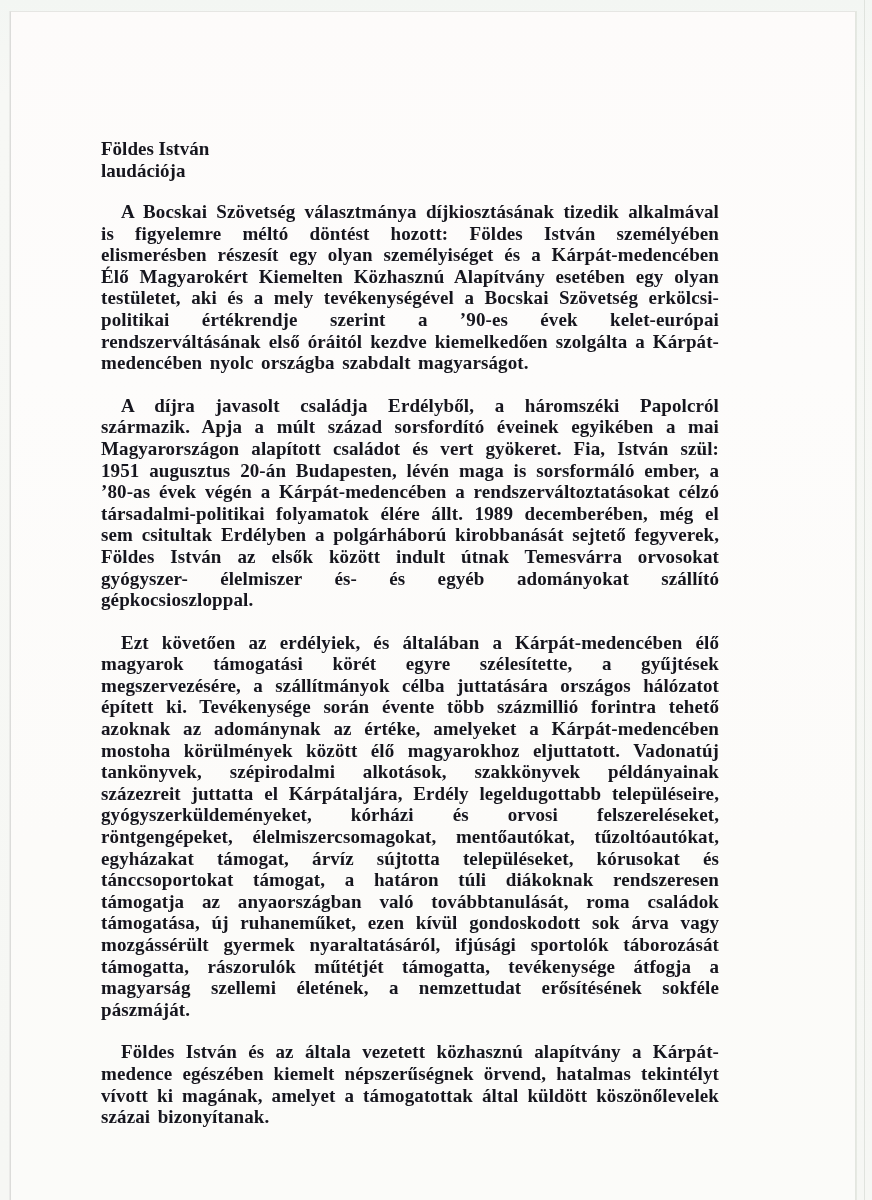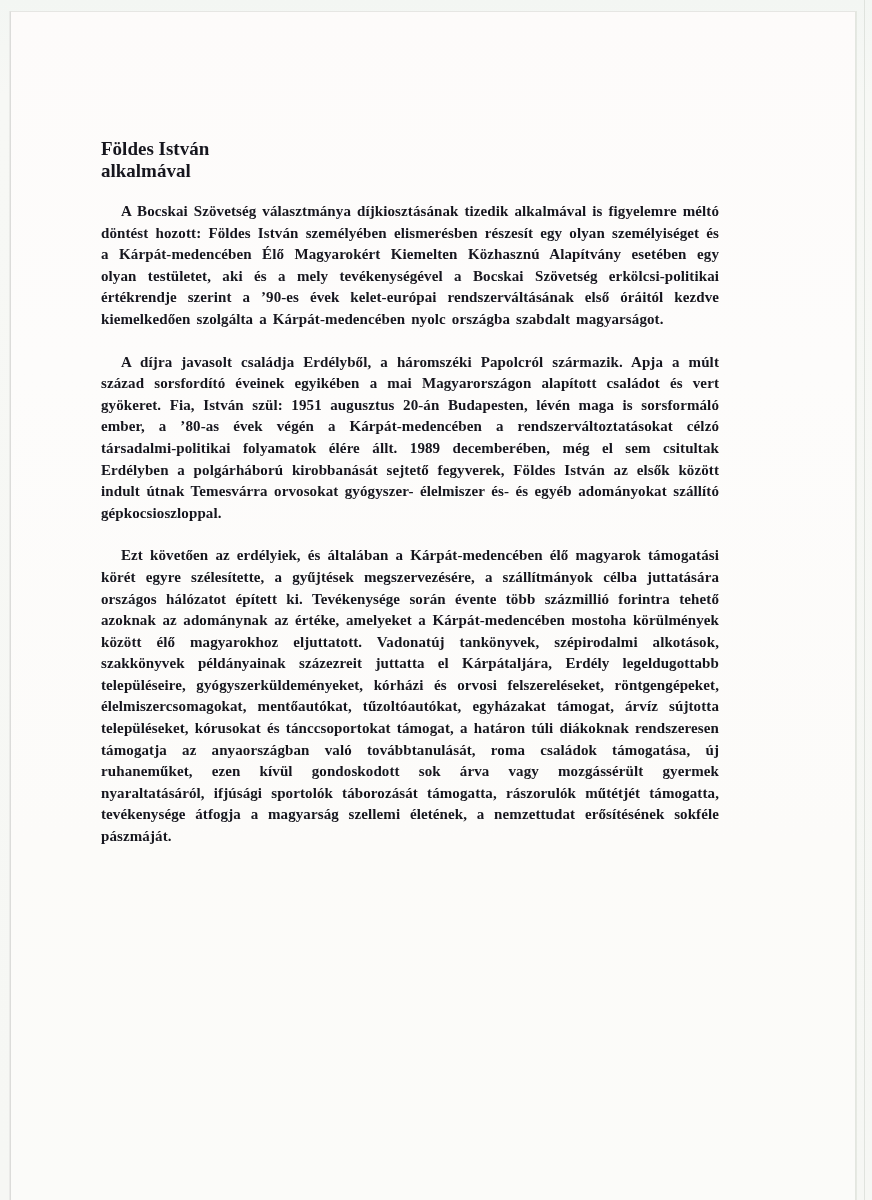"alkalmával" span.t-line { text: alkalmával -> laudációja }
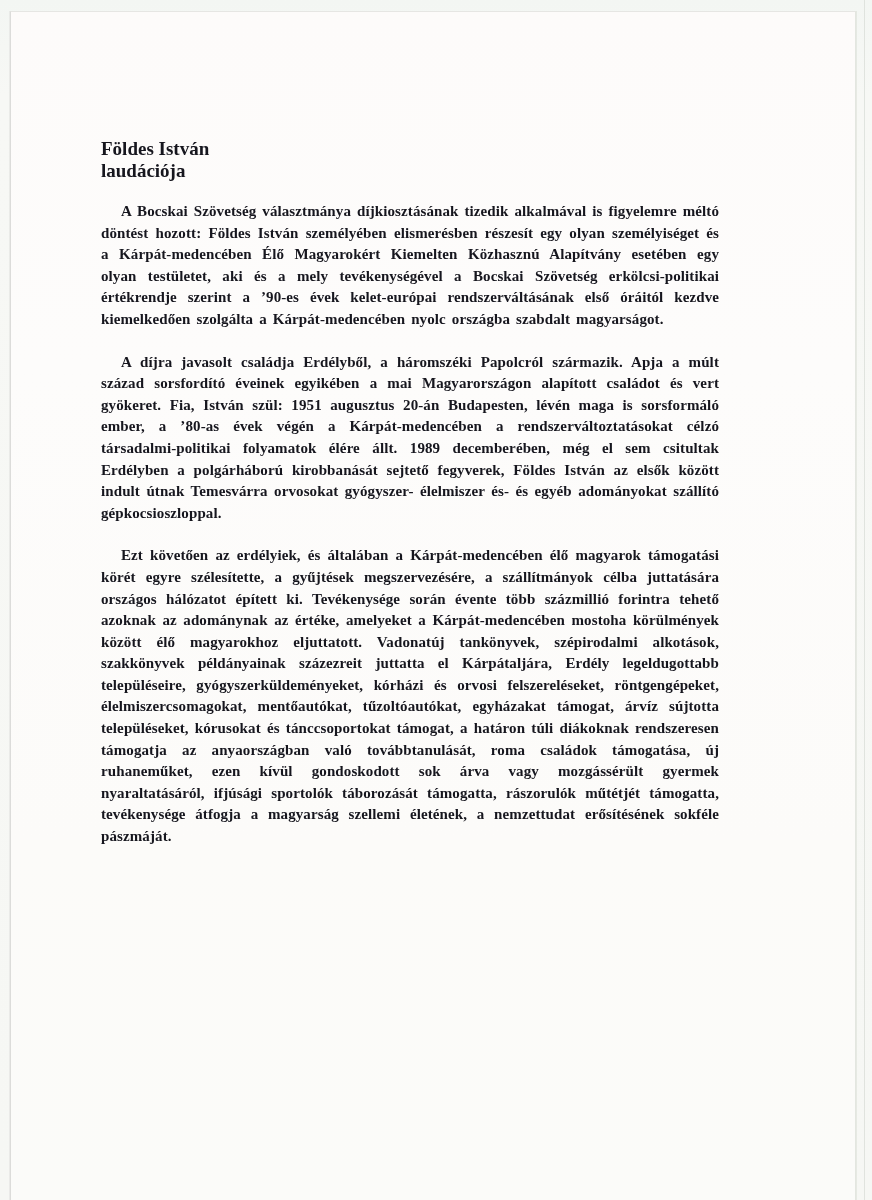"A Bocskai Szövetség választmánya" .content p { font-size: 15px -> 19px }
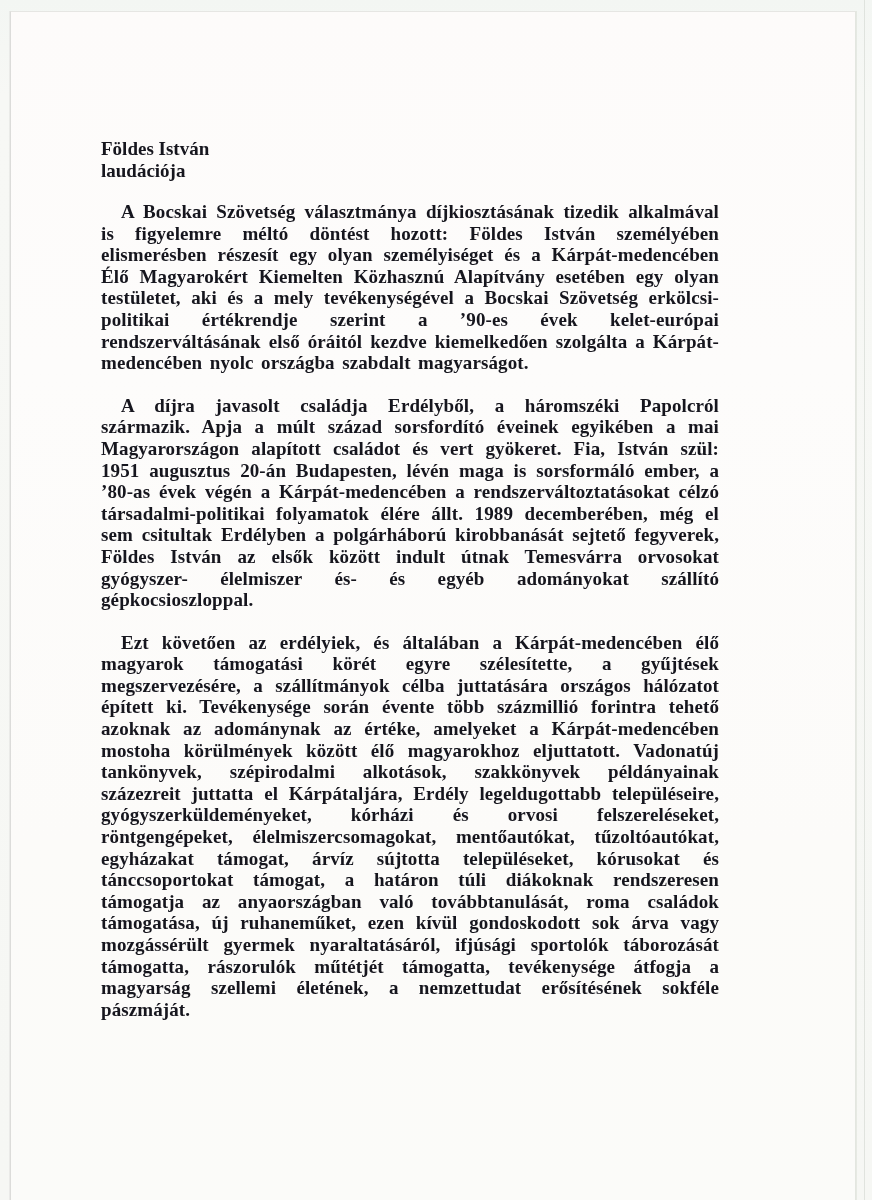"Földes István és az általa" p { html: none -> <p>Földes István és az általa vezetett közhasznú alapítvány a Kárpát-medence egészében kiemelt népszerűségnek örvend, hatalmas tekintélyt vívott ki magának, amelyet a támogatottak által küldött köszönőlevelek százai bizonyítanak.</p> }
